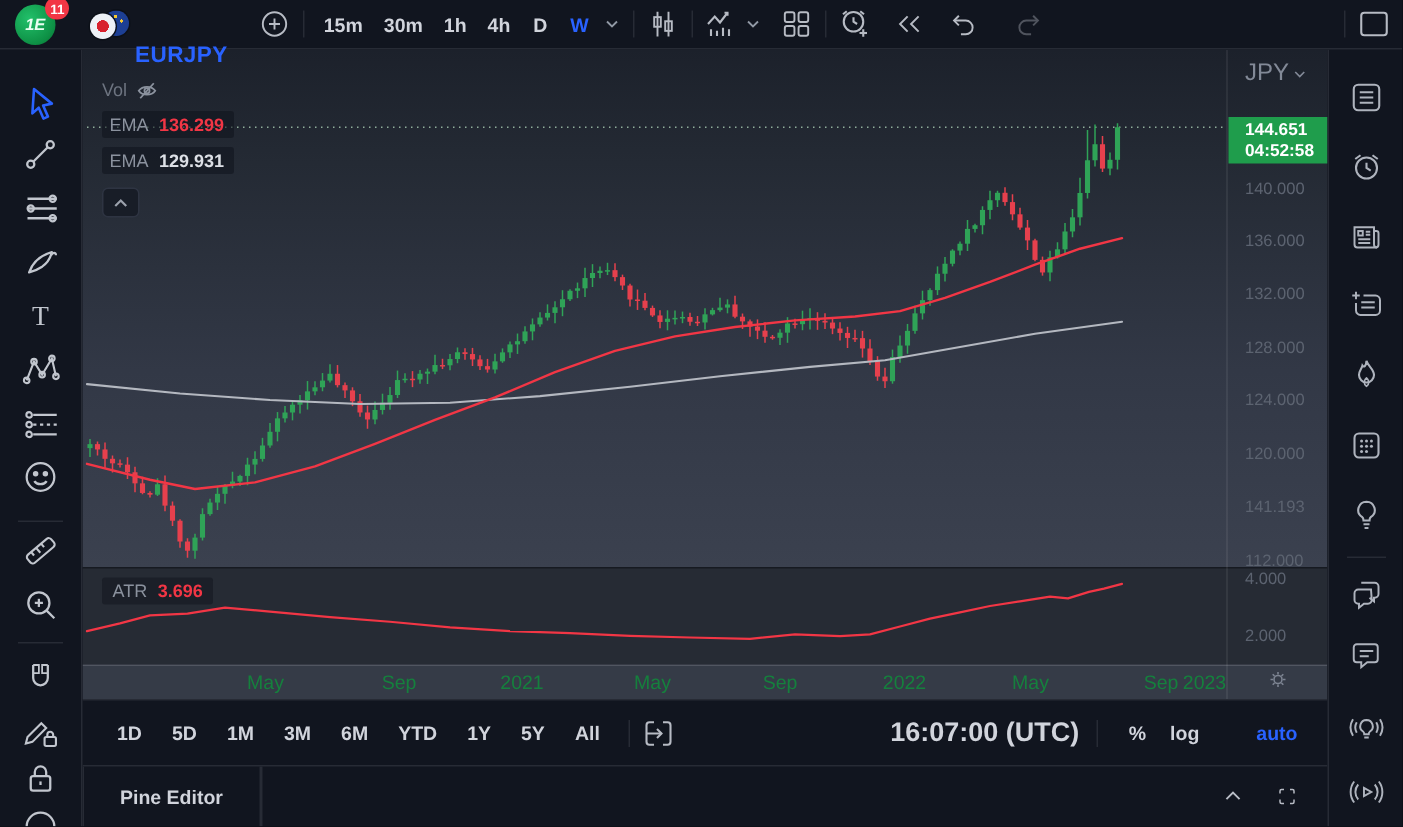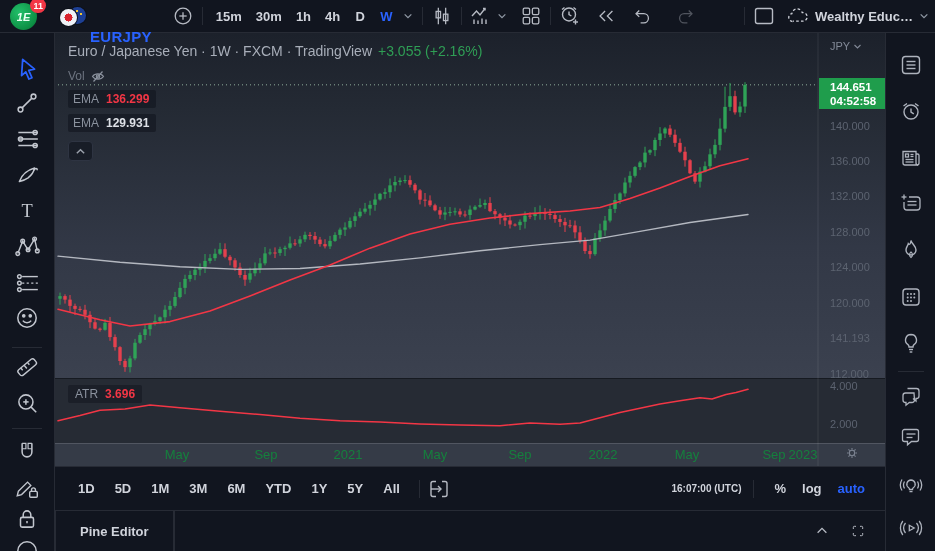"Wealthy Educ…" div.account { html: <div> <svg> <path></path> </svg> <span>Wealthy Educ…</span> <svg> <polyline></polyline> </svg> </div> -> none }
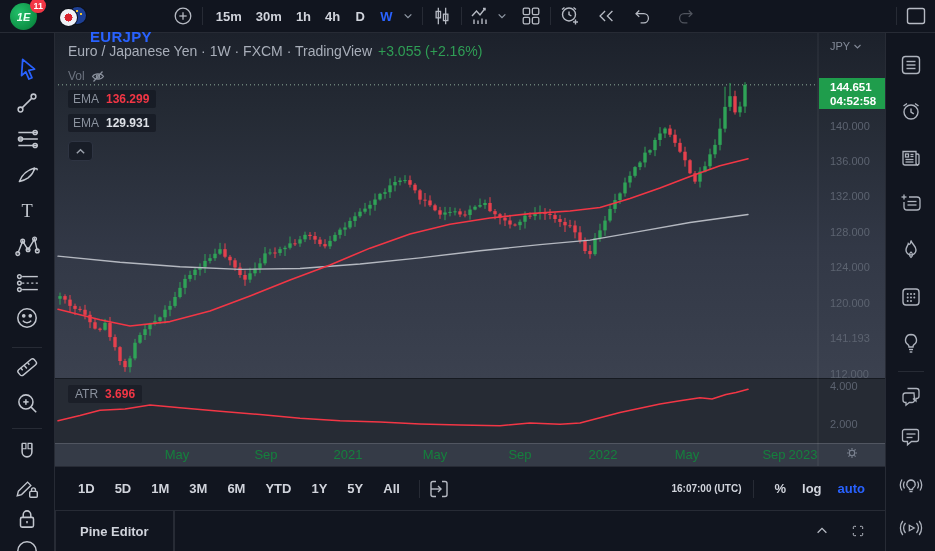"Euro / Japanese Yen ·" div.legend-title { html: <div><span>Euro / Japanese Yen · 1W · FXCM · TradingView</span><span>+3.055 (+2.16%)</span></div> -> none }
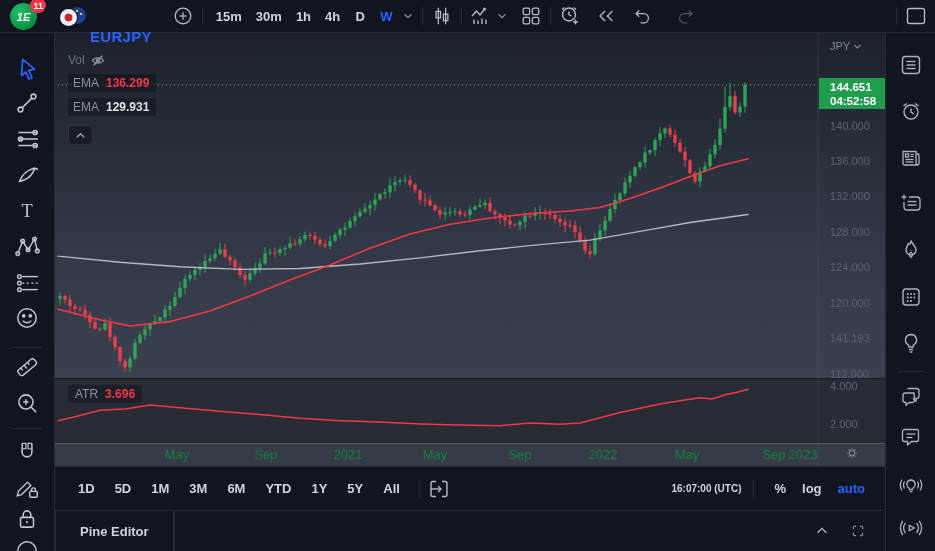"JPY" .axis-cur { font-size: 11px -> 16px }
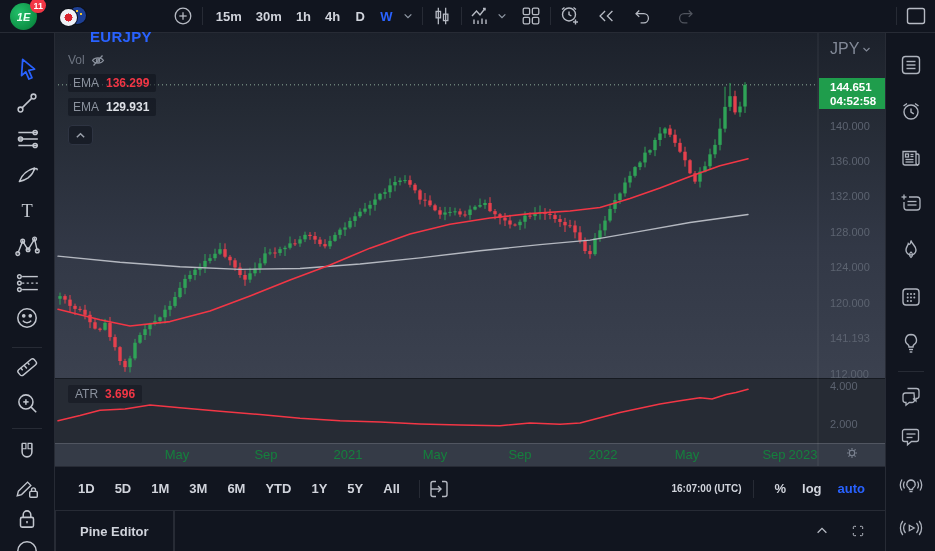"16:07:00 (UTC)" .clock { font-size: 10px -> 18px }
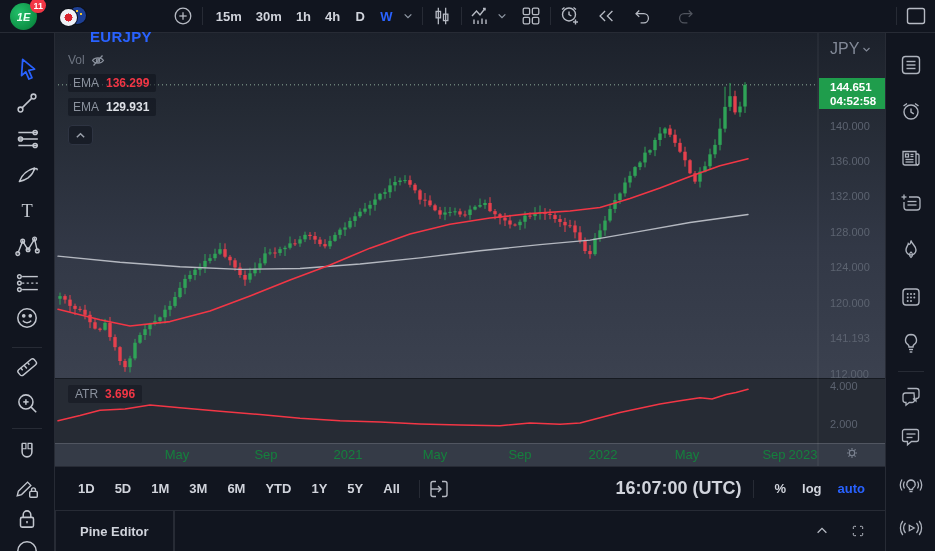"auto" .scale-btn.blue { margin-left: none -> 22px }
